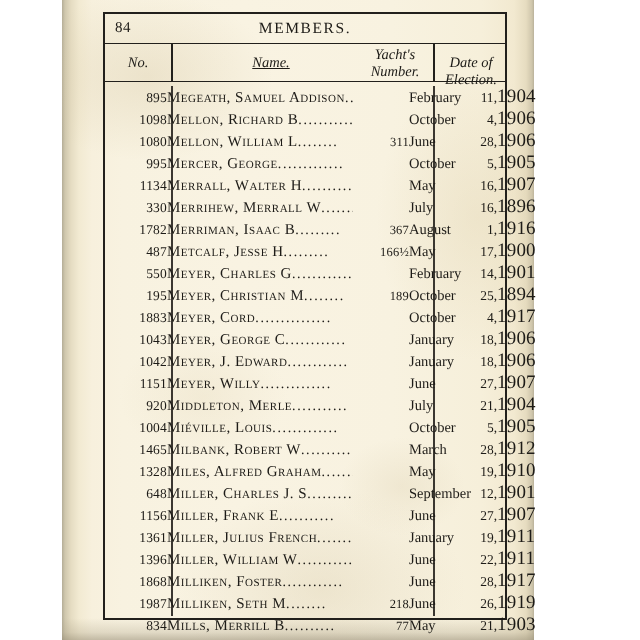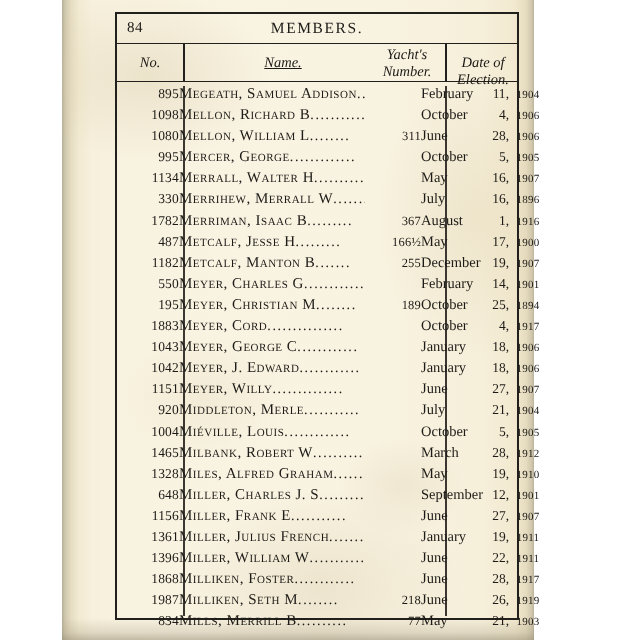"84" .table-box { margin-left: 12px -> none }
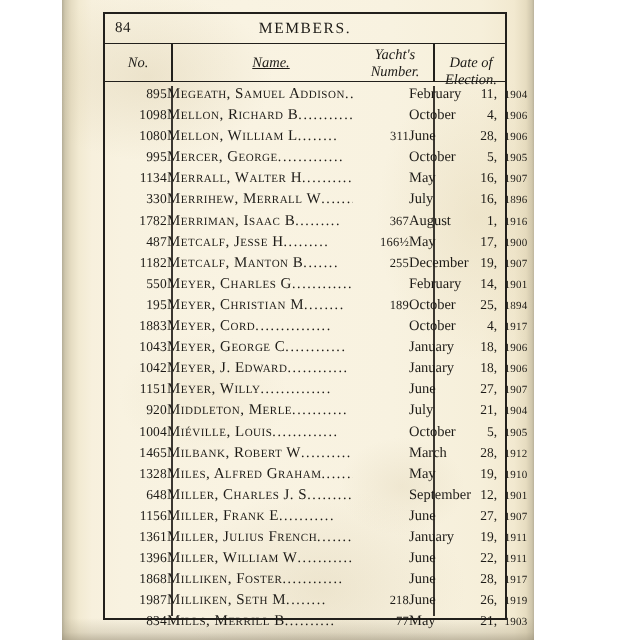"1904" td.c-year { font-size: 11px -> 19px }
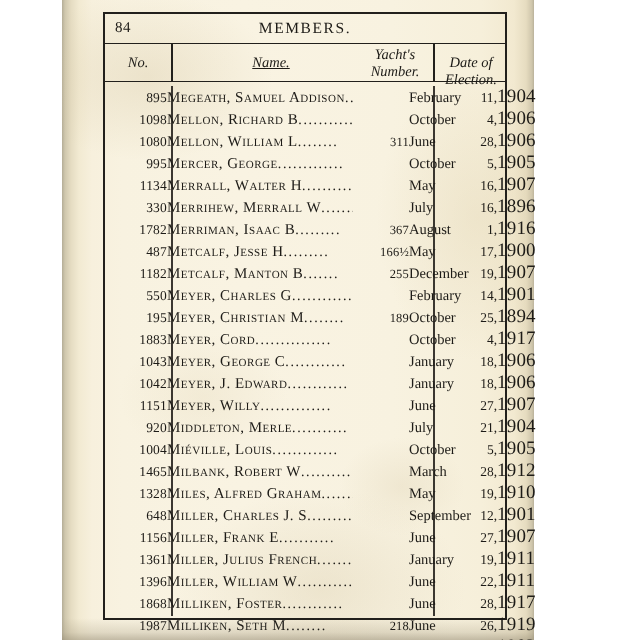"1182" tr { html: <tr> <td>1182</td> <td><span>Metcalf, Manton B</span><span>.......</span></td> <td>255</td> <td>December</td> <td><span>19</span><span>,</span></td> <td>1907</td> </tr> -> none }
